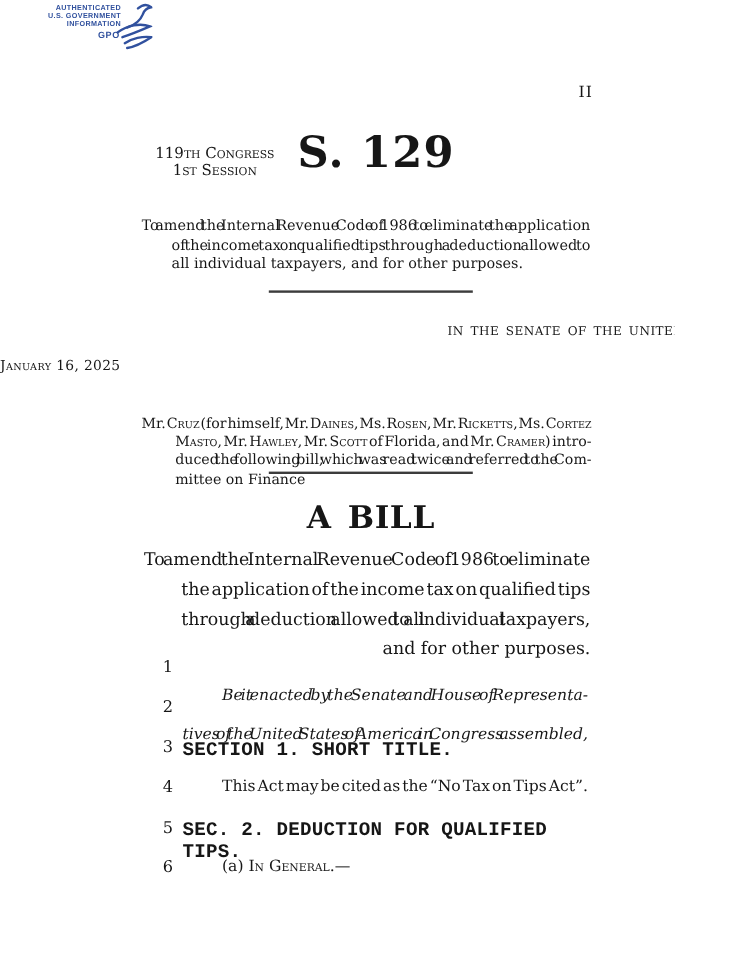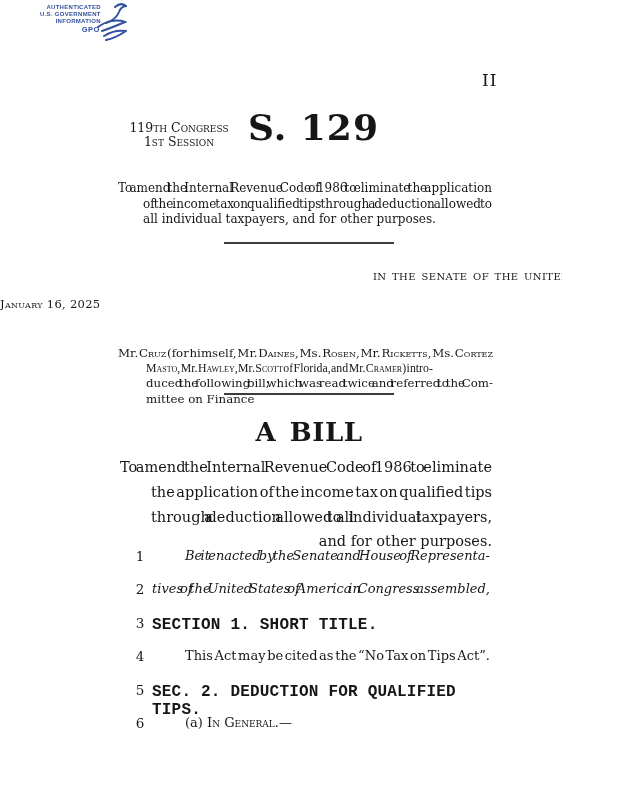"II" .chamber-code { font-size: 17px -> 13px }
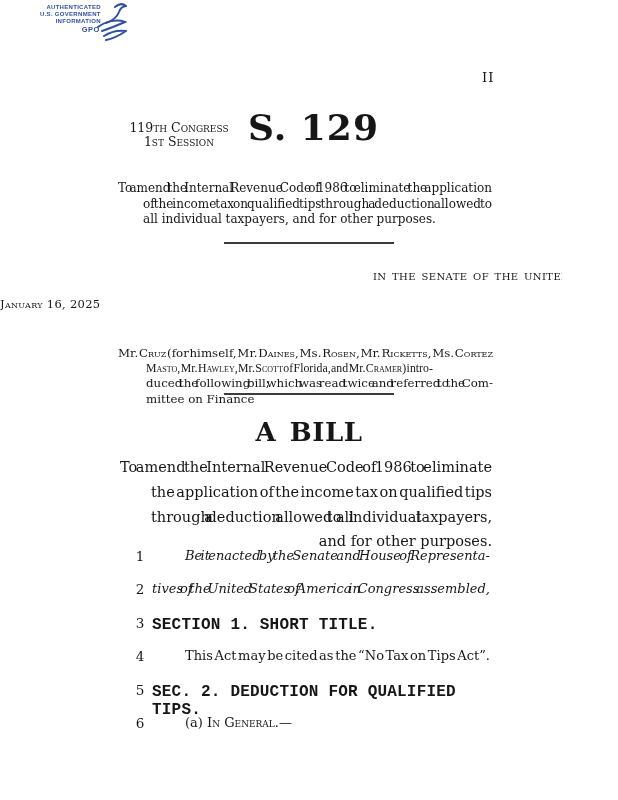"Masto, Mr. Hawley, Mr. Scott" div.sp-line { font-family: Liberation Serif, serif -> none }
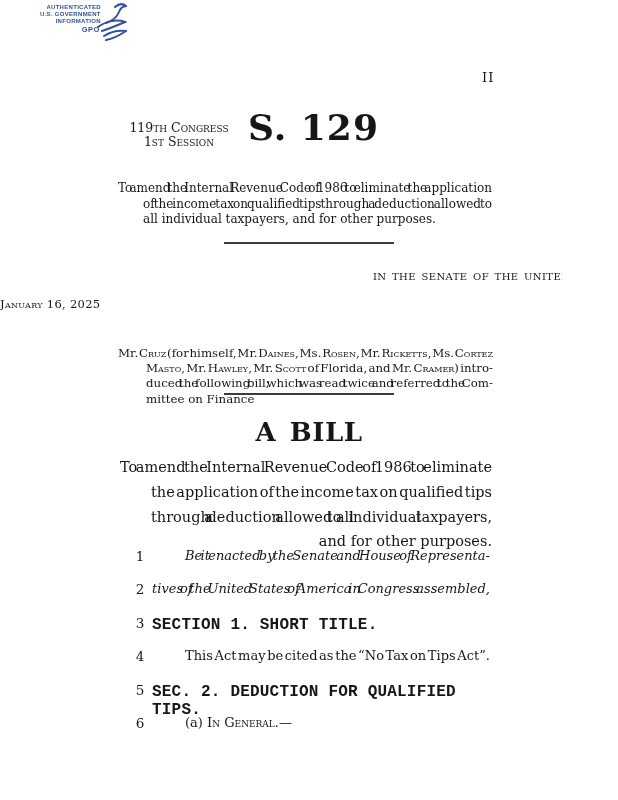"Be it enacted by the" .btxt.it { margin-top: none -> 24px }
